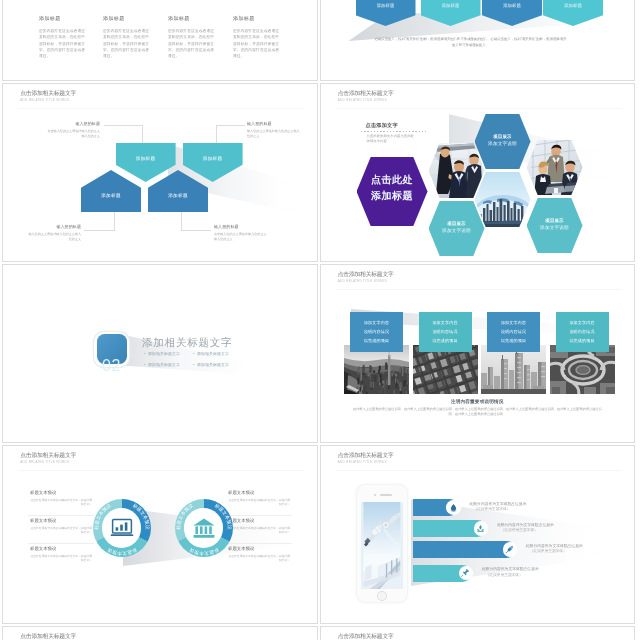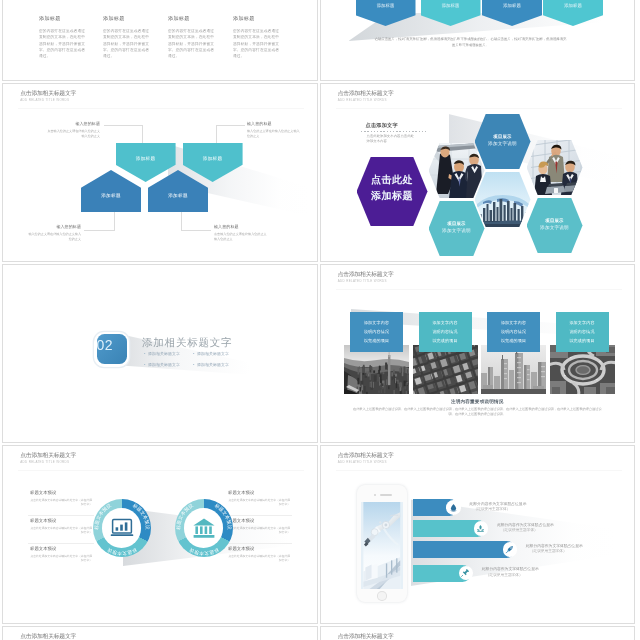"02" .s4-sq span { font-size: 14px -> 16px; text-align: none -> center; top: 3px -> 24px }
